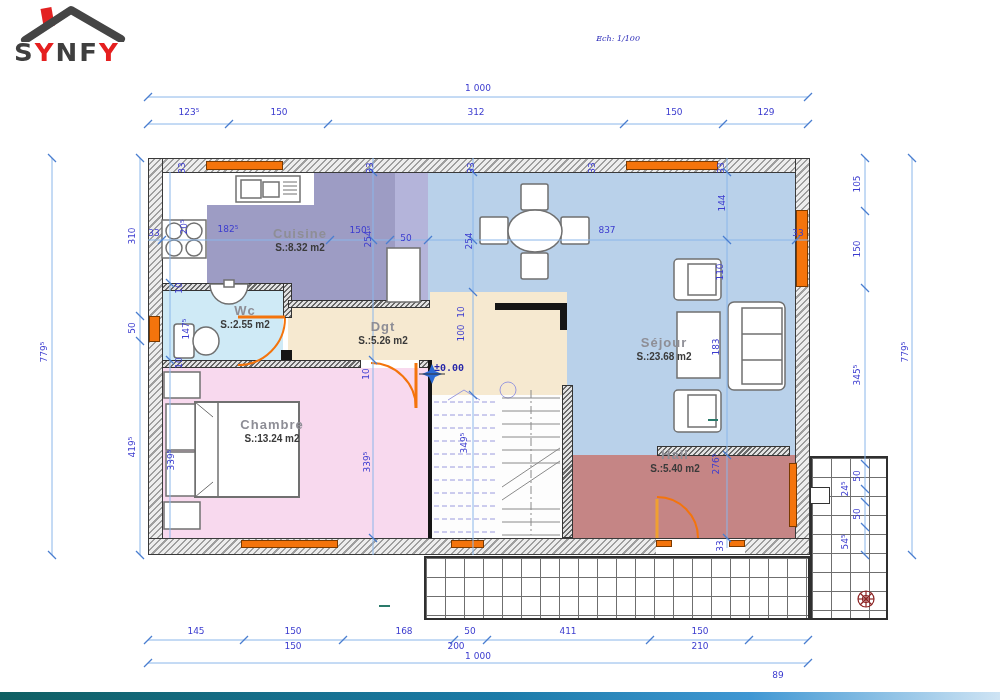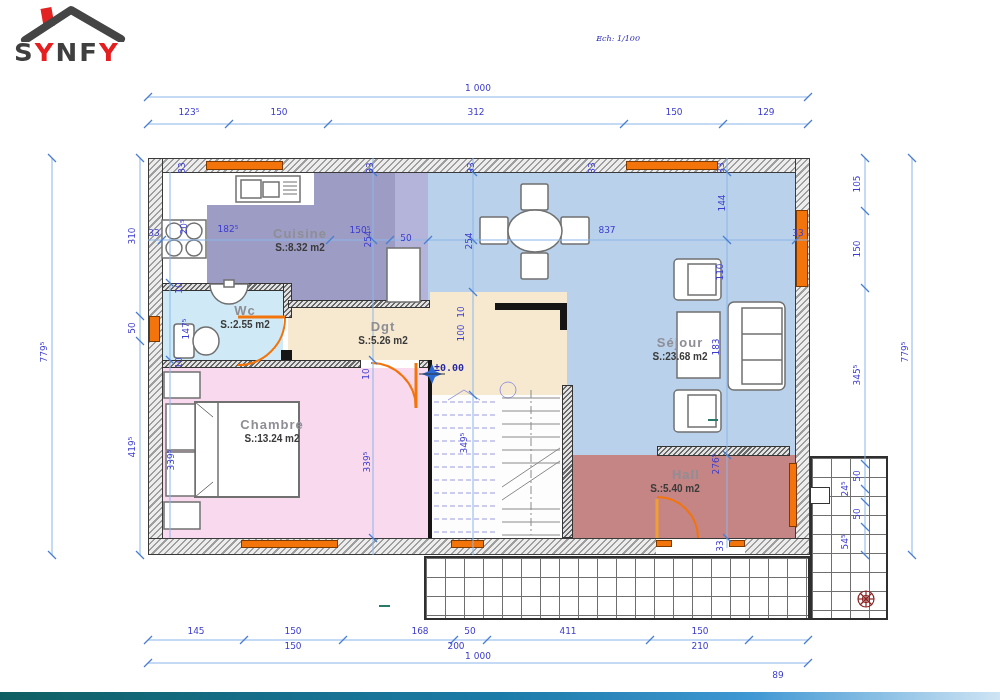"Séjour" div.room-label { margin-left: 16px -> none }
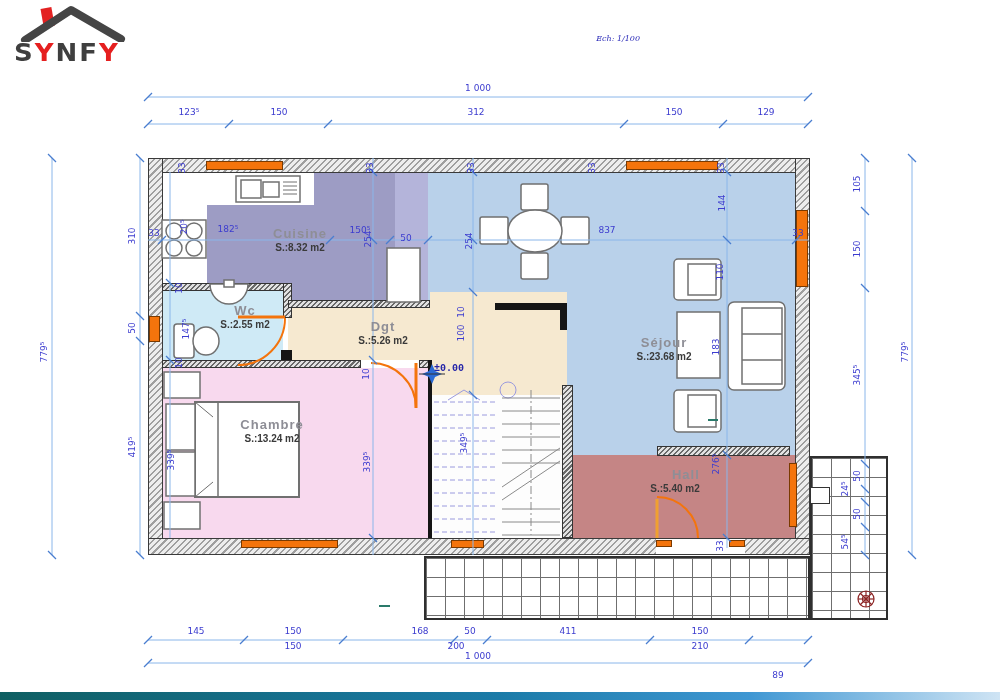"Hall" div.room-label { text-align: right -> none; top: 481px -> 461px }
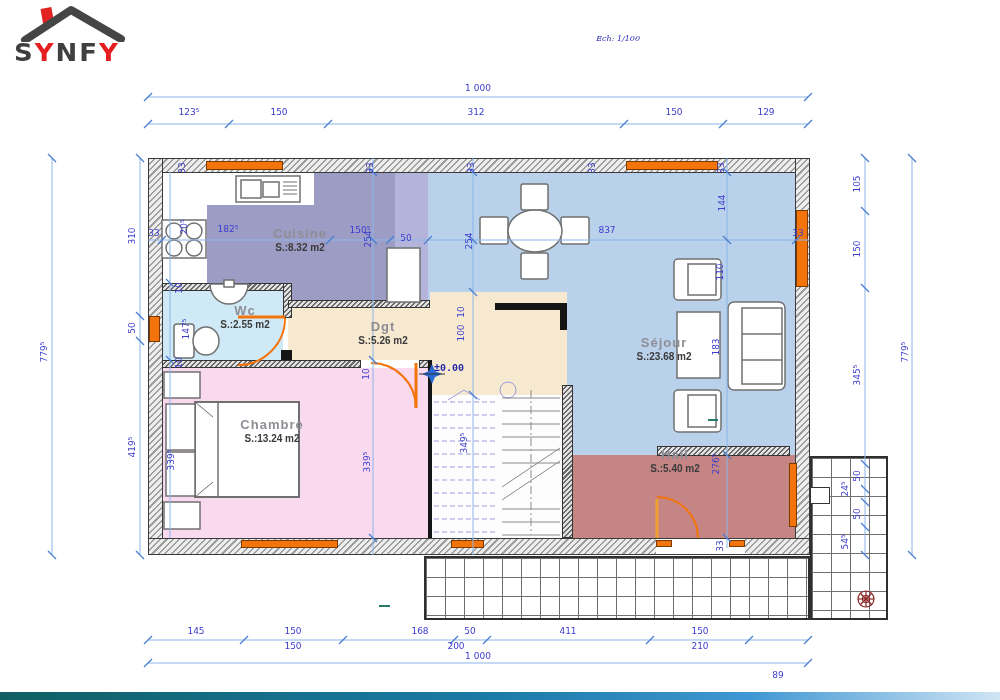"168" span.dim { left: 420px -> 404px }
